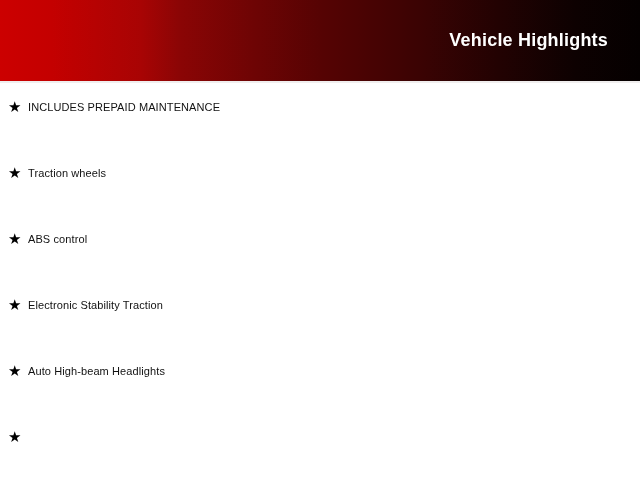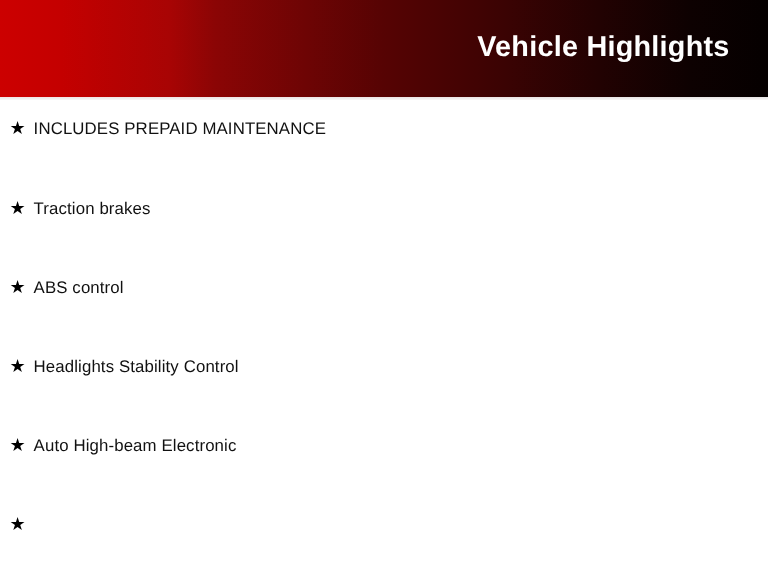"Vehicle Highlights" .header-title { font-size: 24px -> 18px }
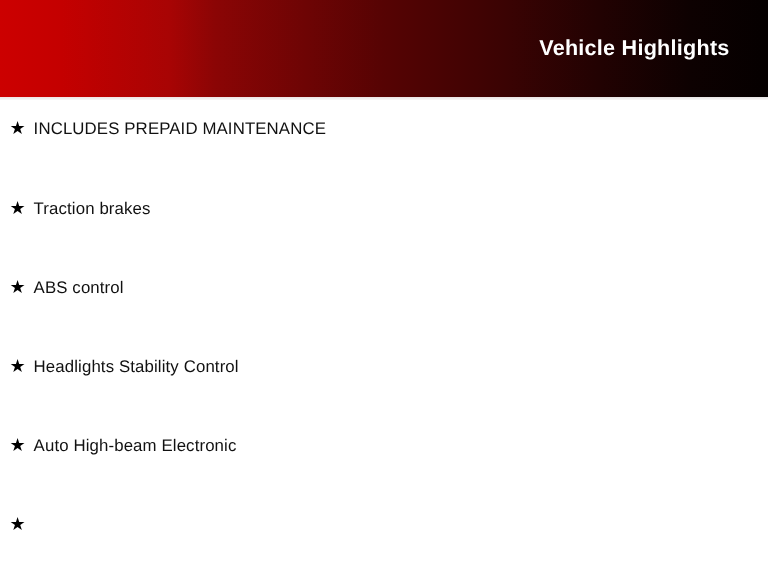"INCLUDES PREPAID MAINTENANCE" .highlight-label { font-size: 14px -> 11px }
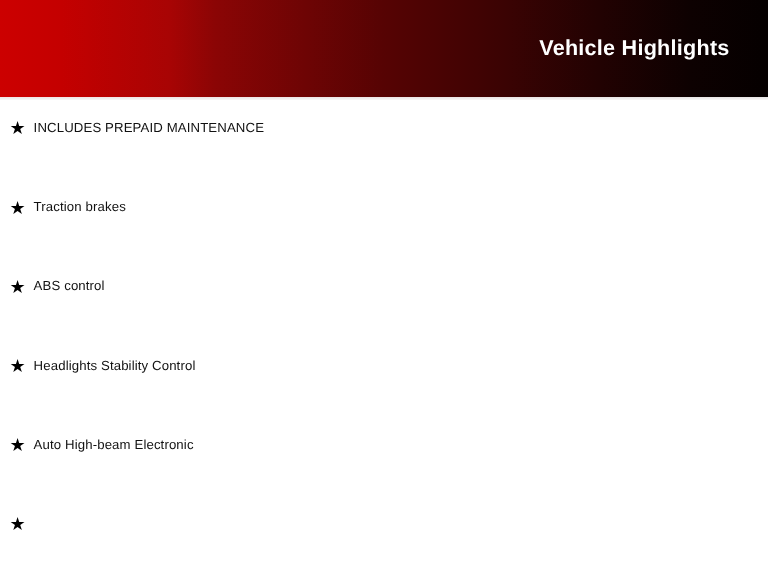"Traction brakes" span.highlight-label { text: brakes -> wheels }
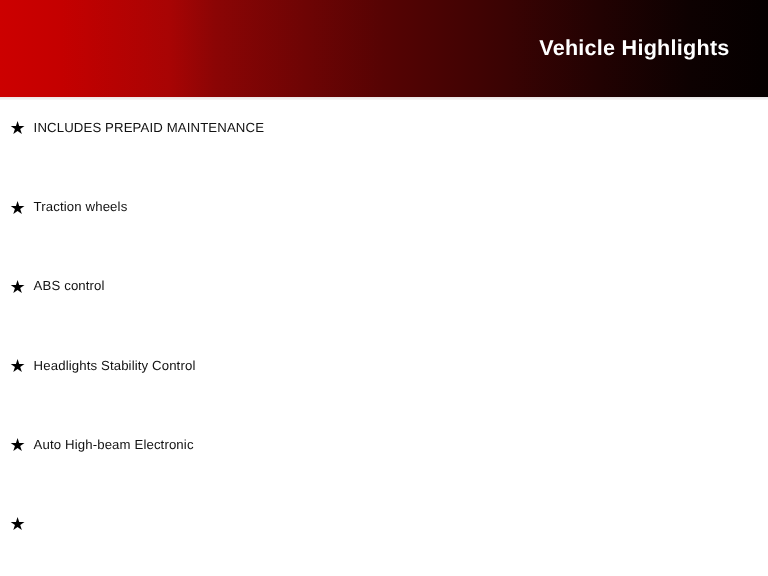"Headlights Stability Control" span.highlight-label { text: Headlights Stability Control -> Electronic Stability Traction }
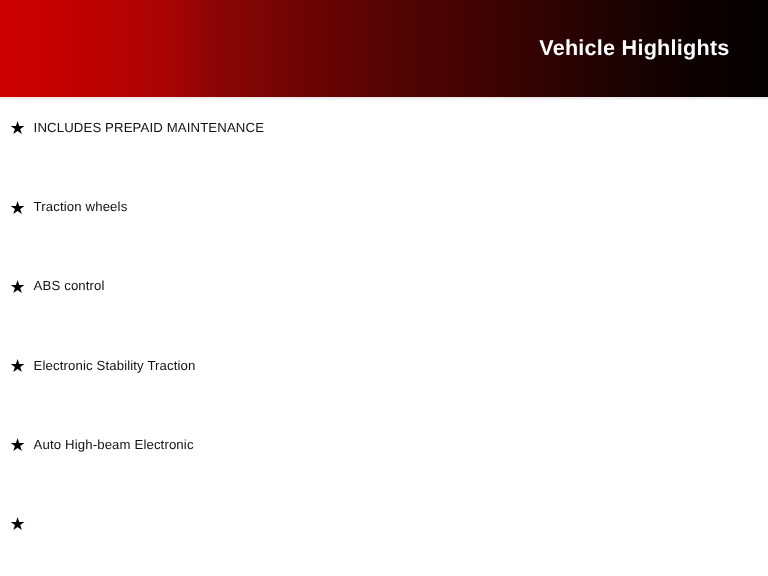"Auto High-beam Electronic" span.highlight-label { text: Electronic -> Headlights }
